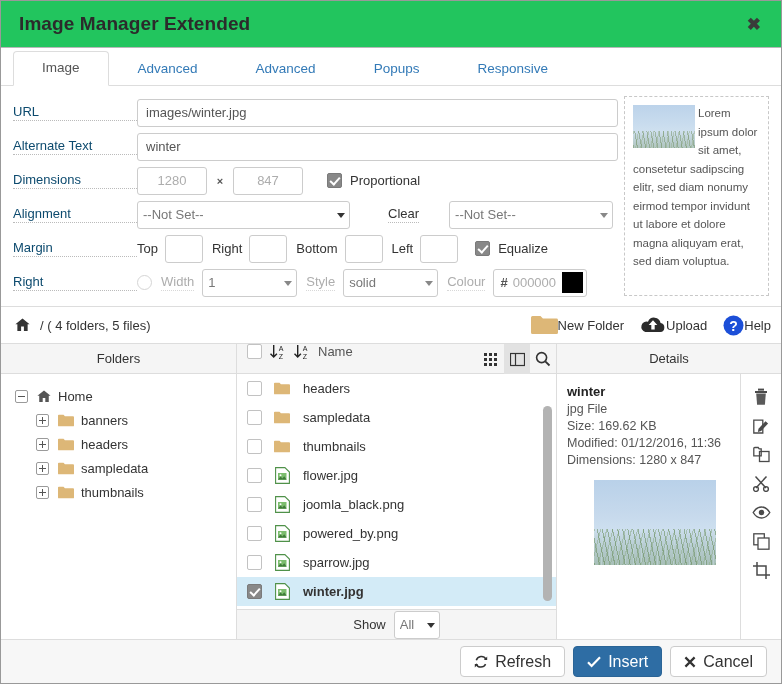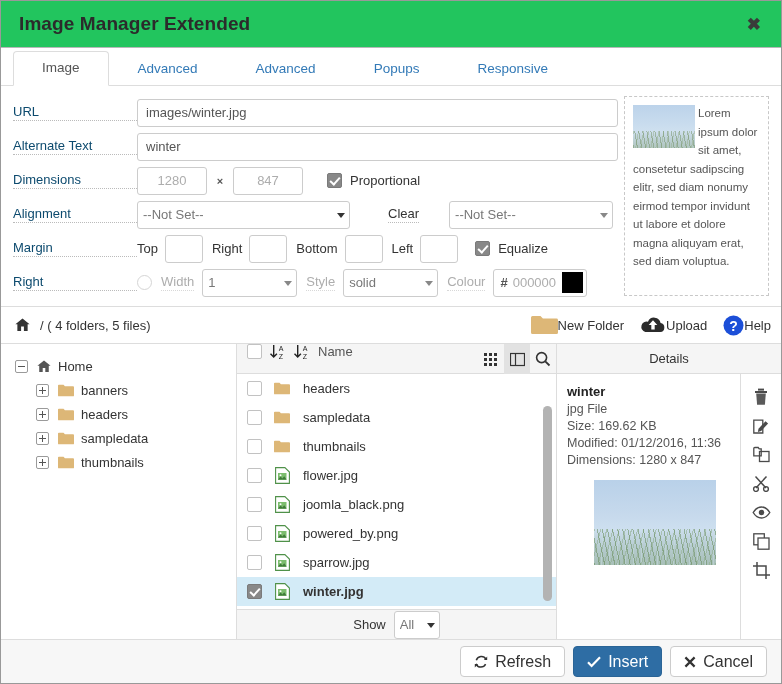"Folders" div.panel-head { html: none -> <div>Folders</div> }
